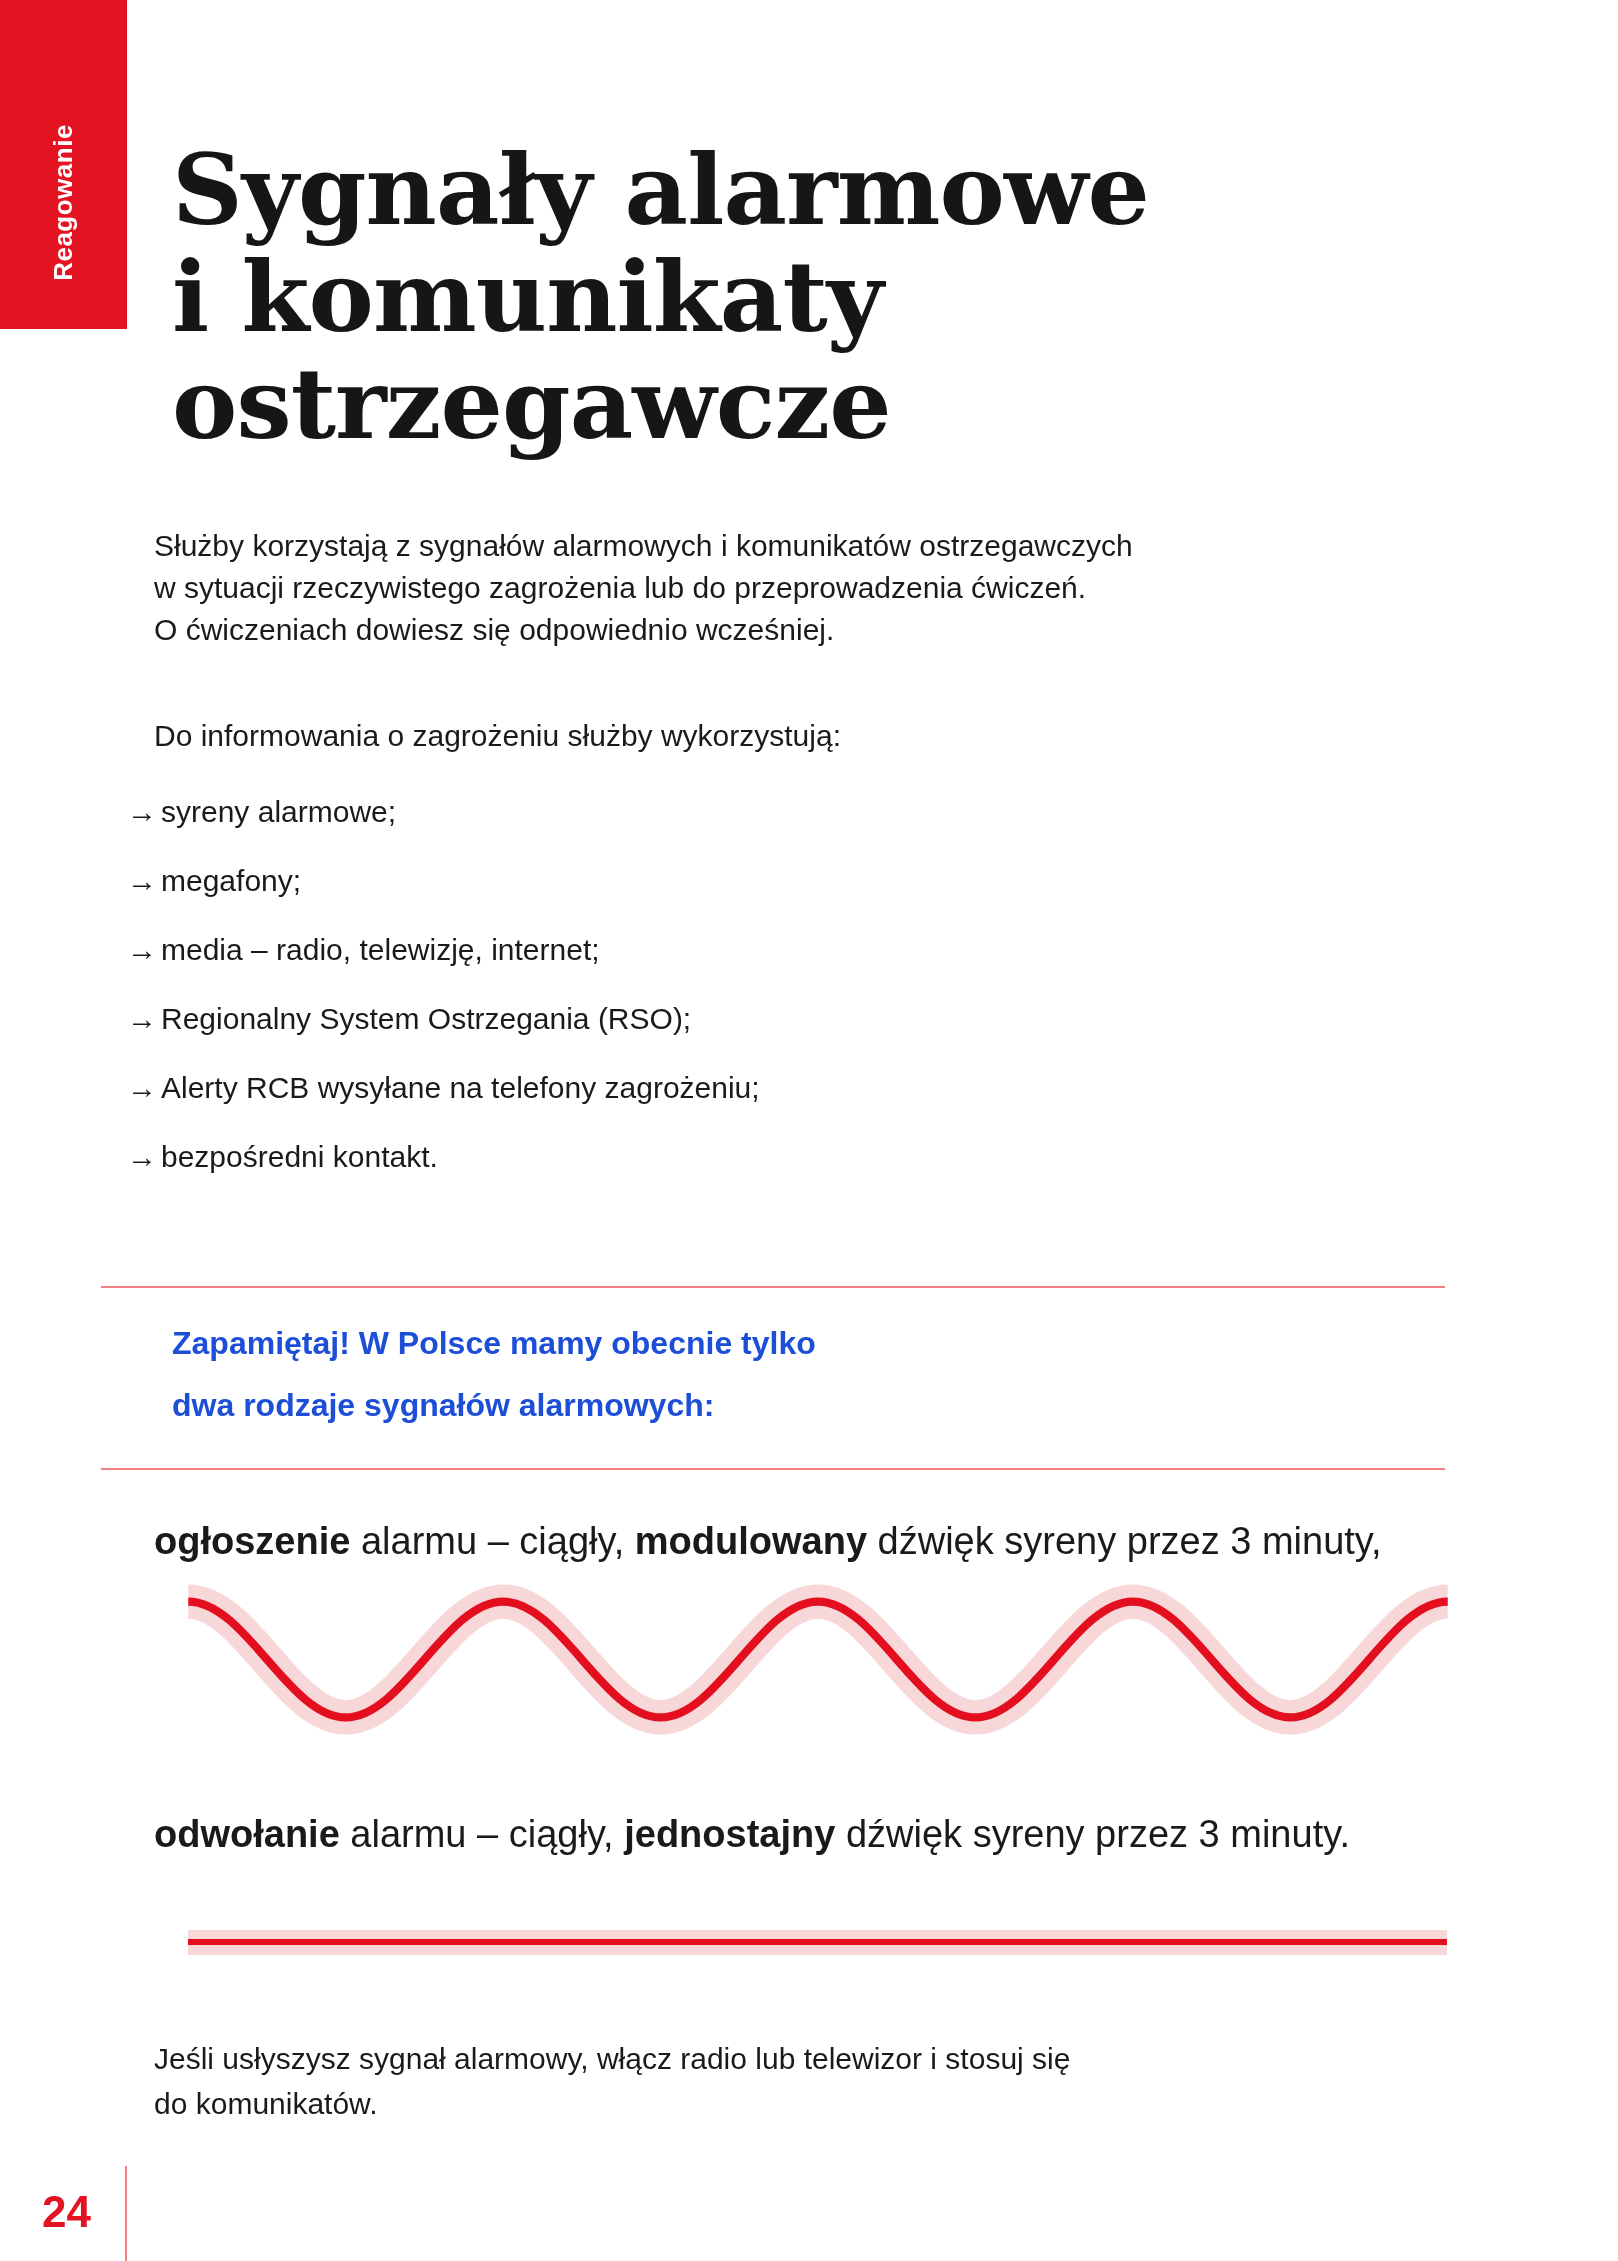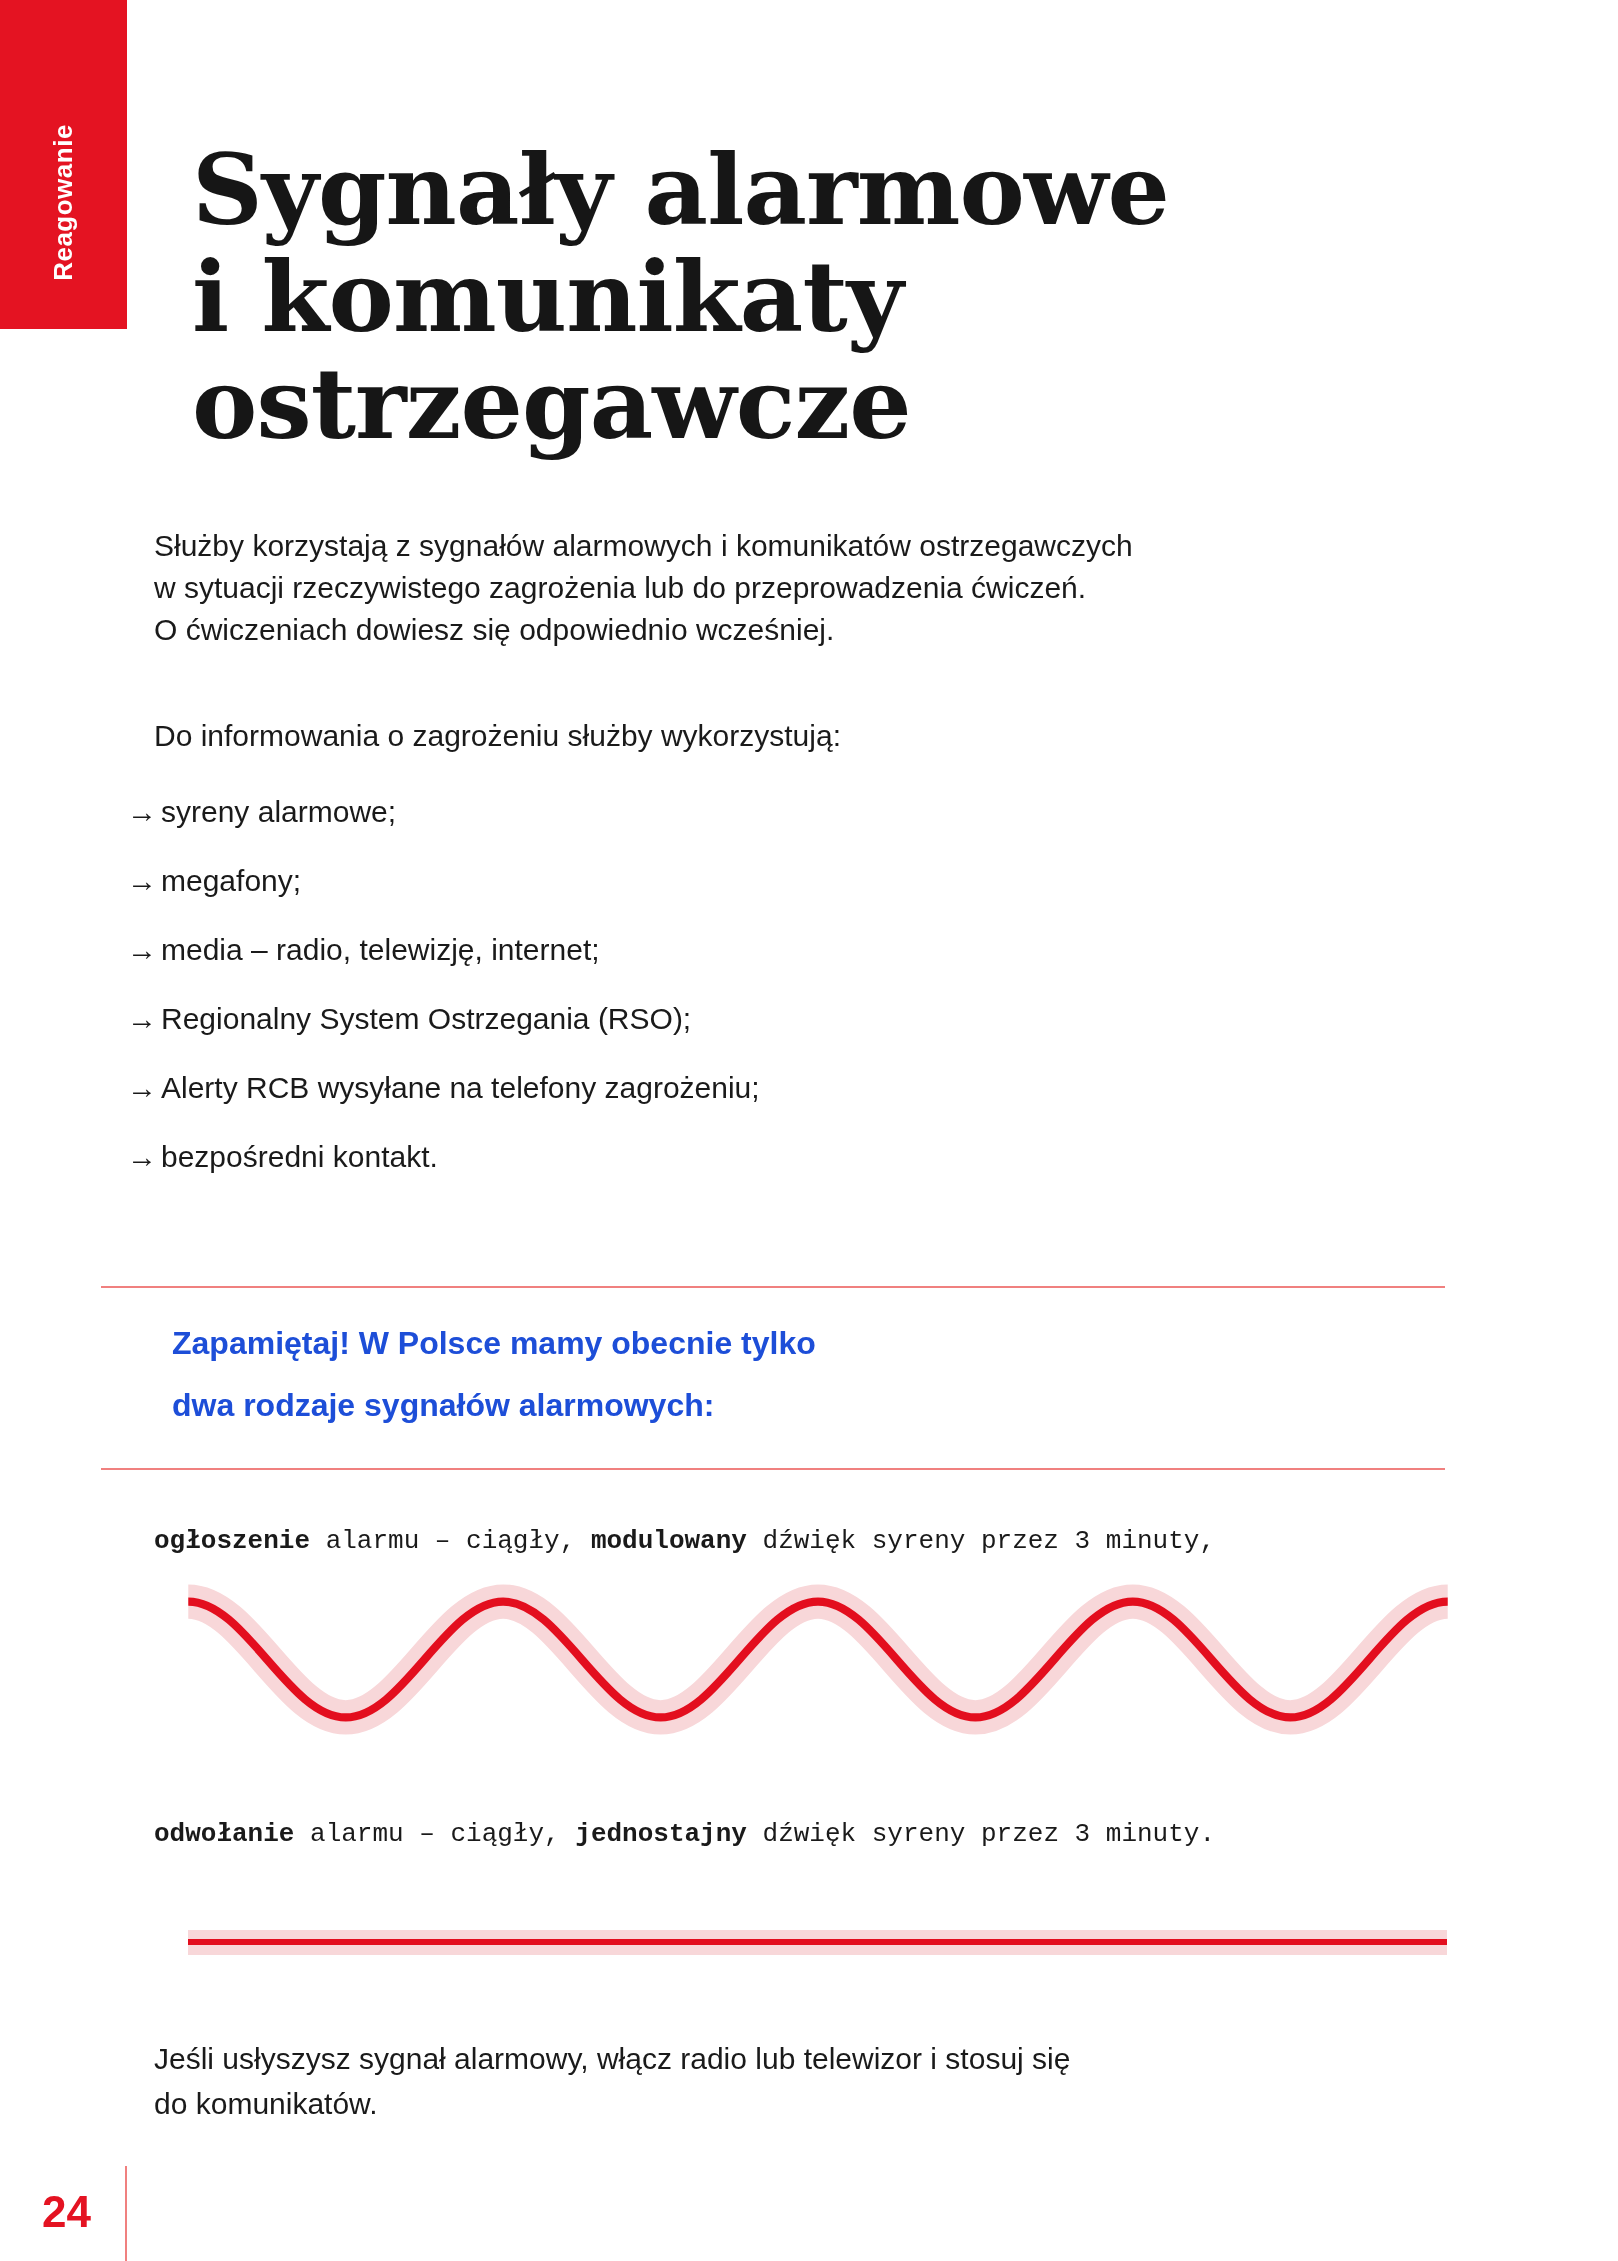"Sygnały alarmowe" .chapter-title { margin-left: 20px -> none }
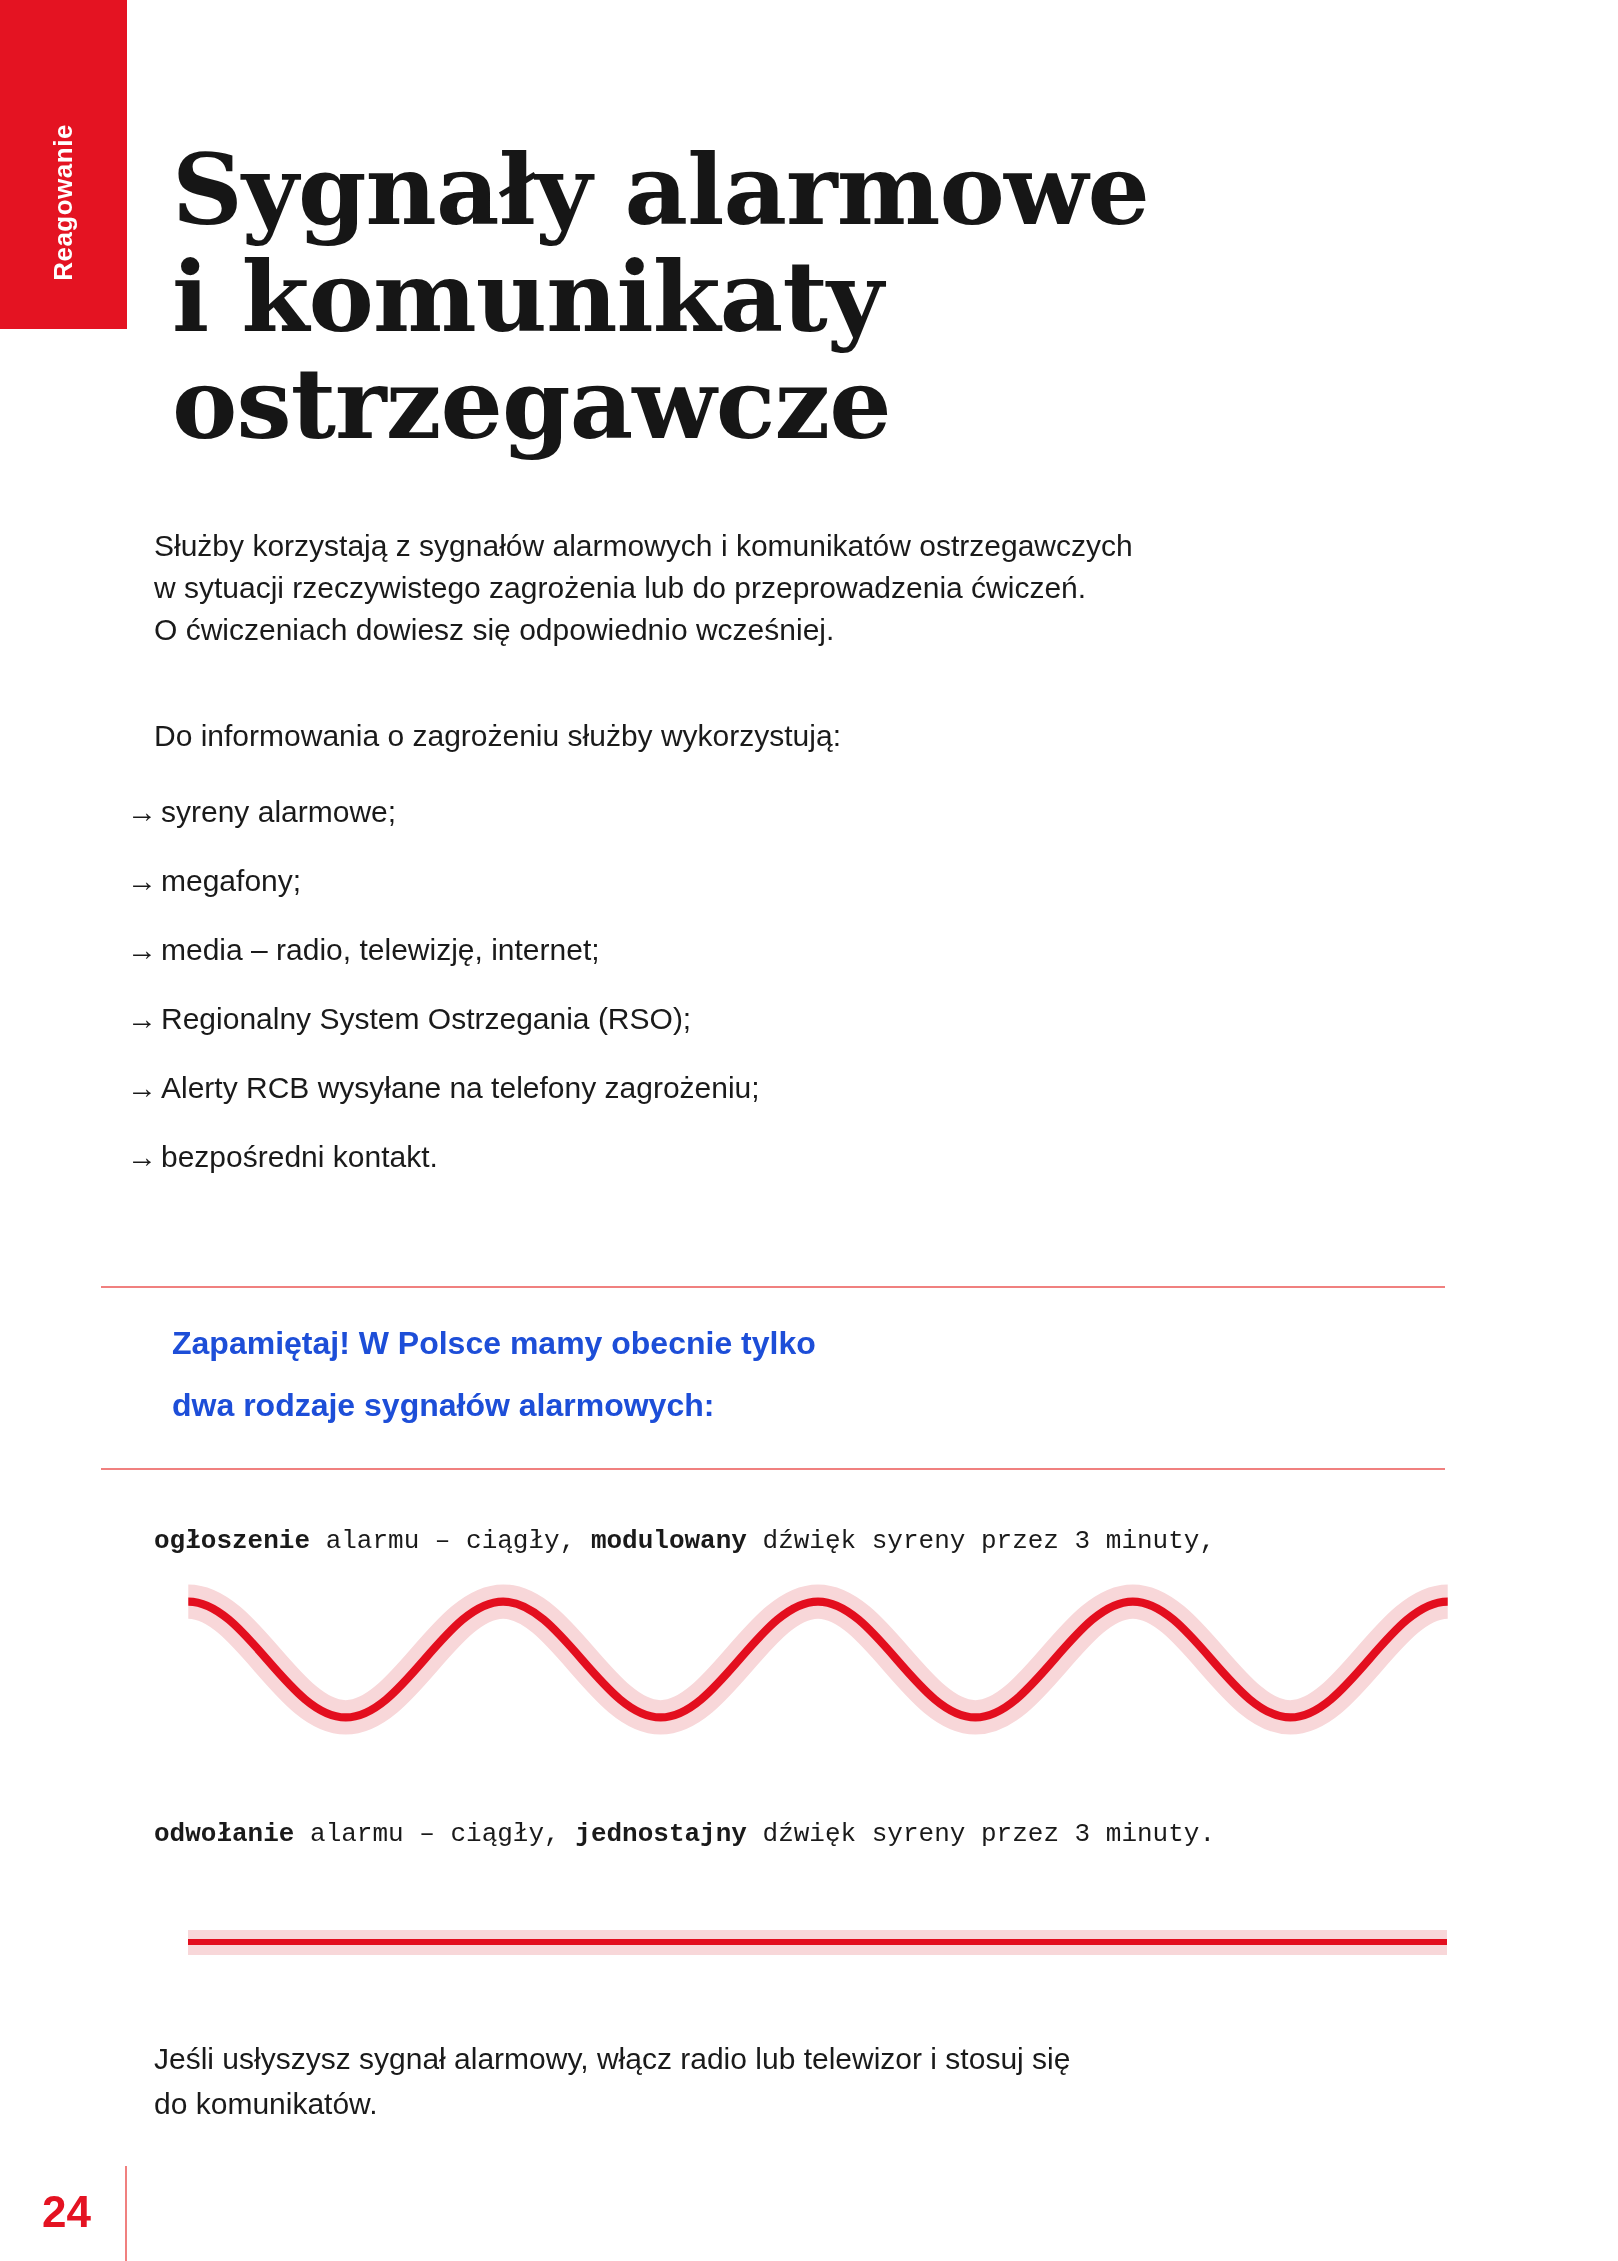"ogłoszenie alarmu – ciągły, modulowany" .signal-line { font-family: Liberation Mono, monospace -> none; font-size: 26px -> 38px }
